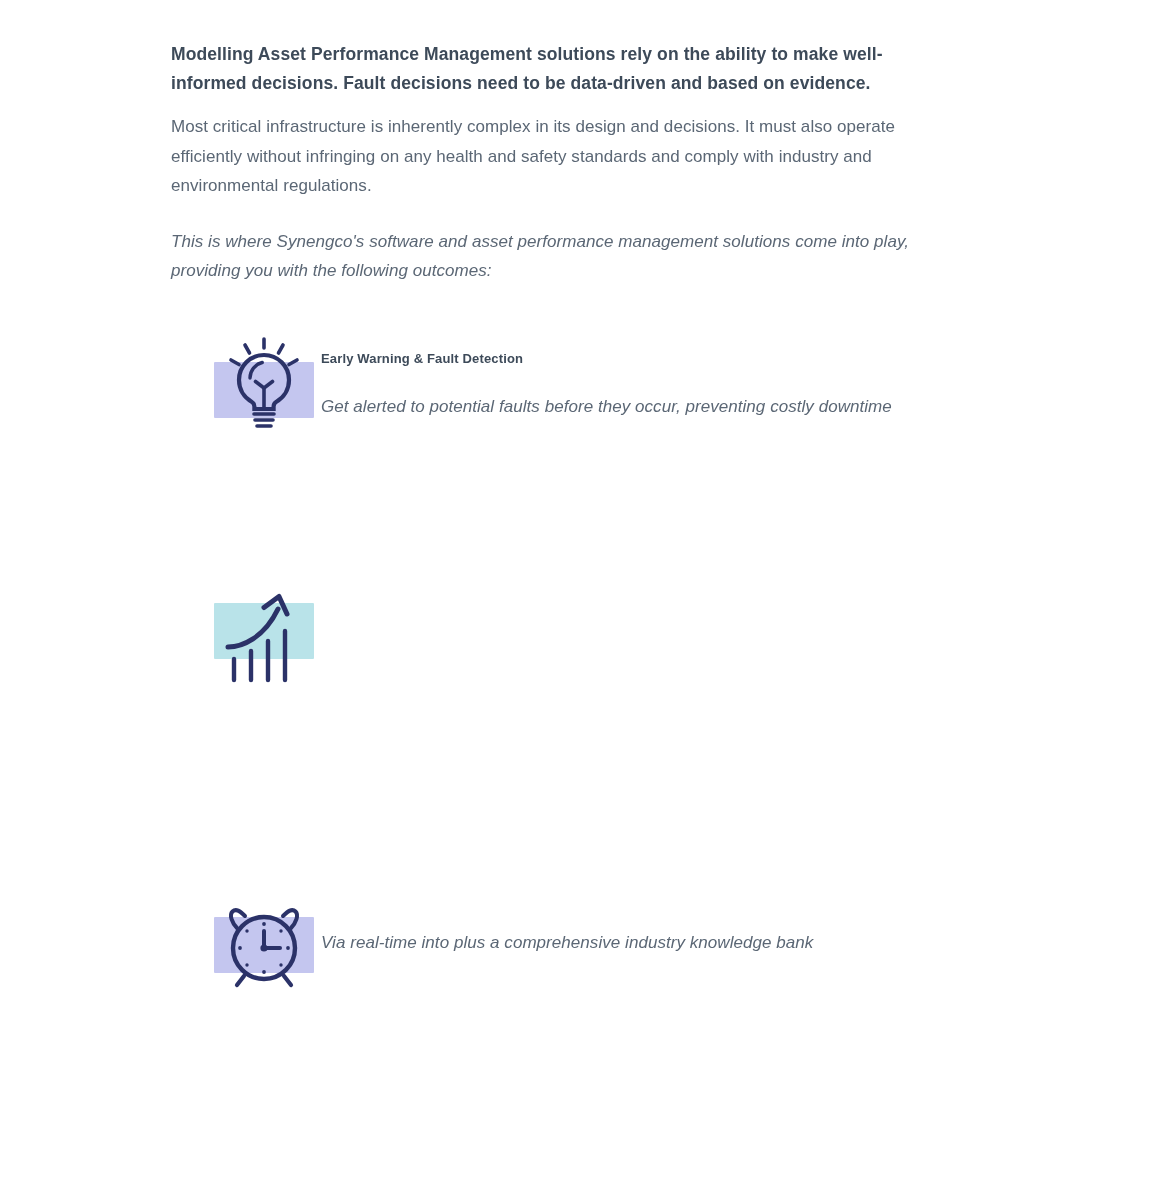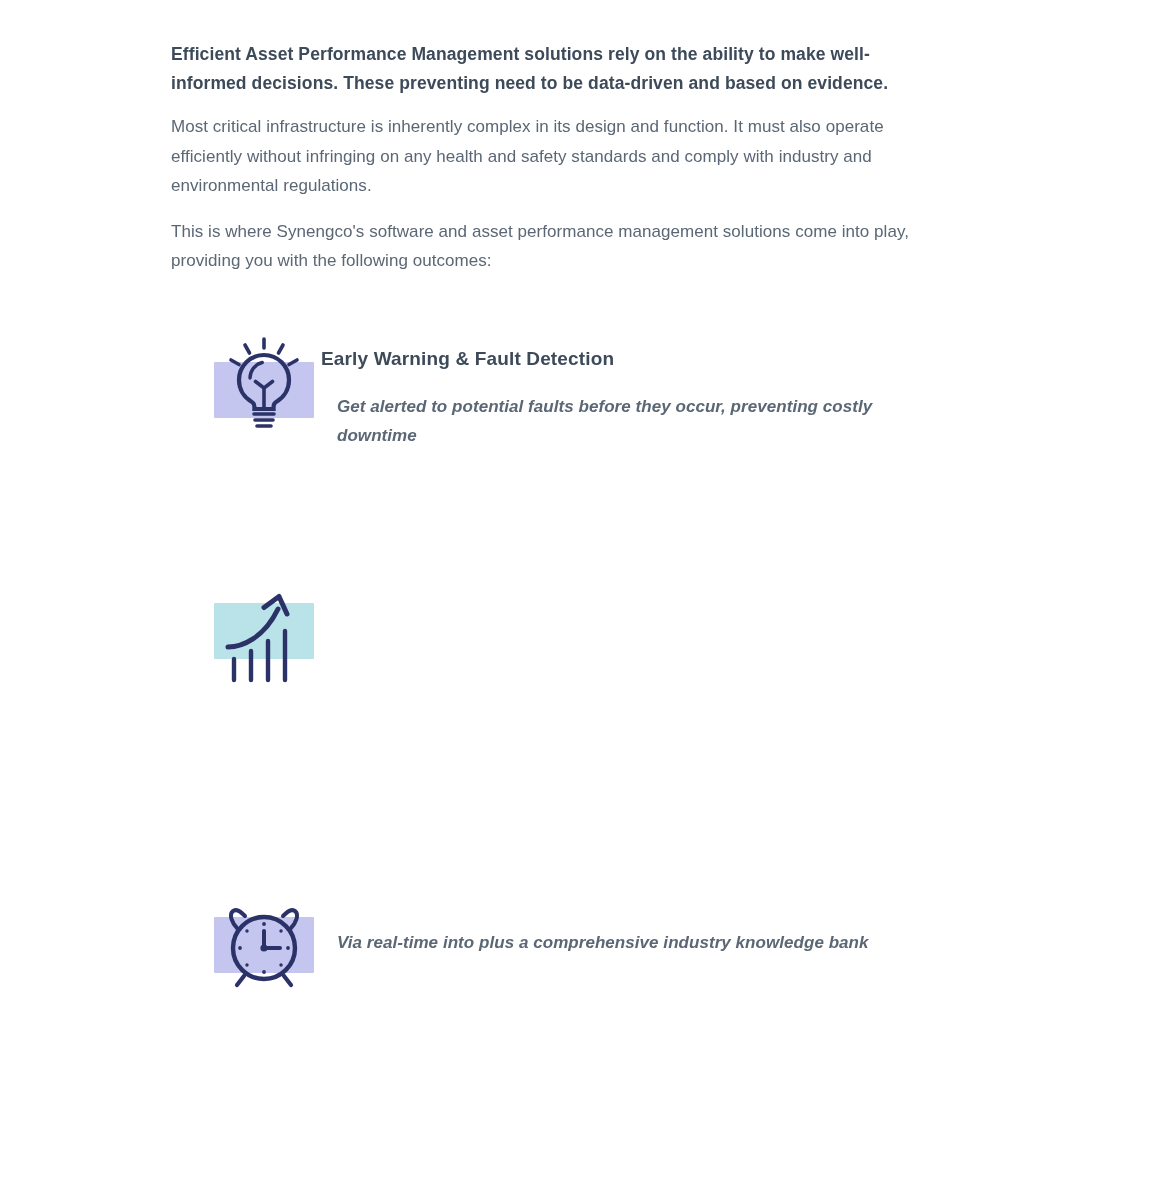"Efficient Asset Performance Management" span { text: Efficient -> Modelling }
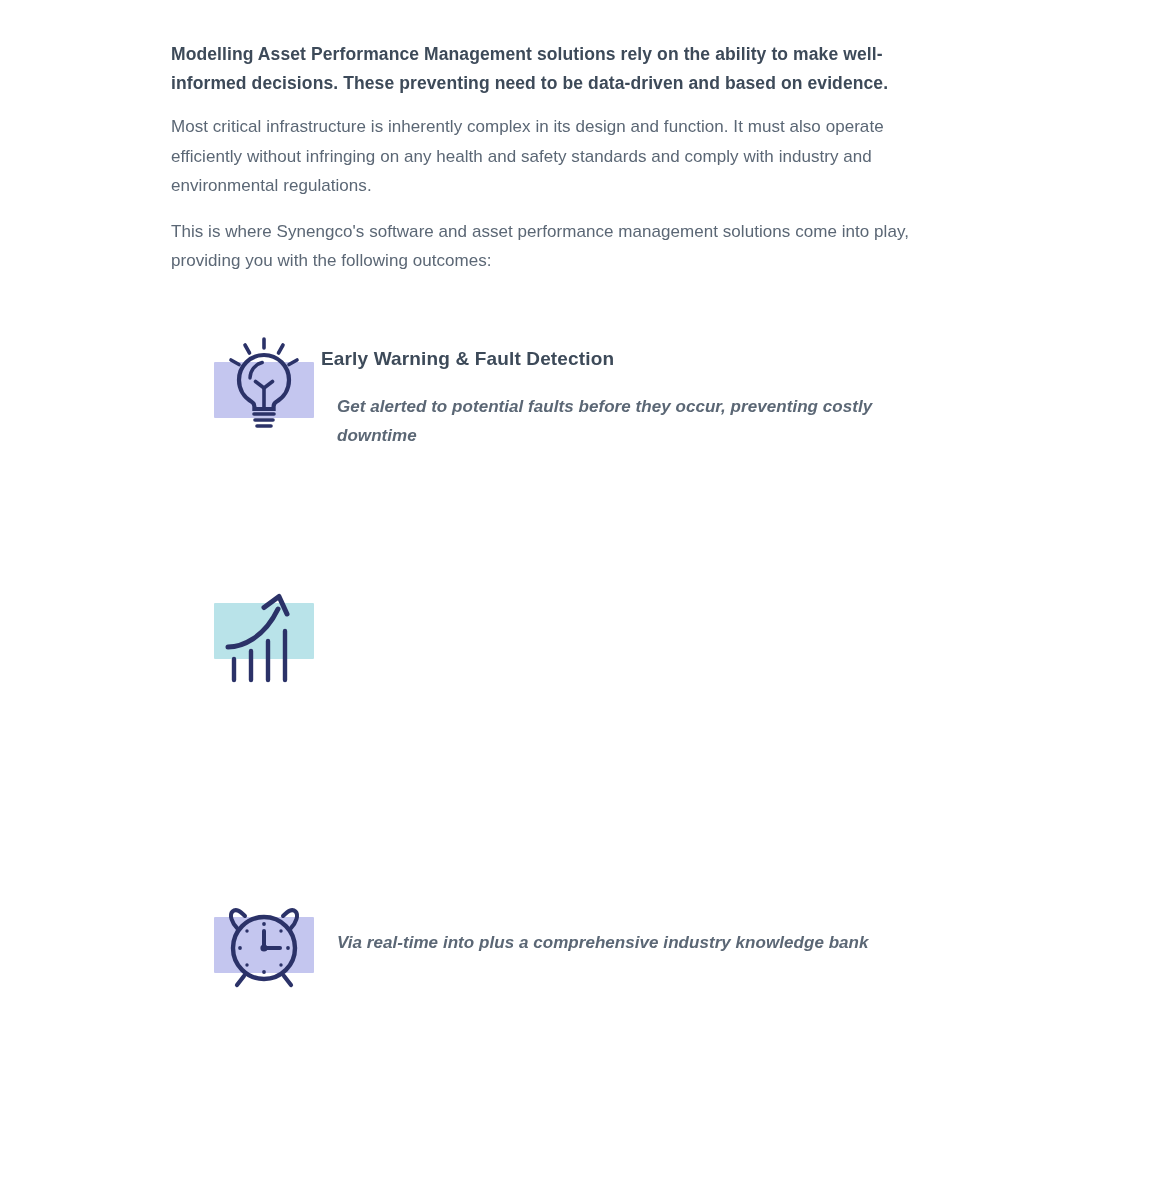"These preventing need to be" span { text: These preventing -> Fault decisions }
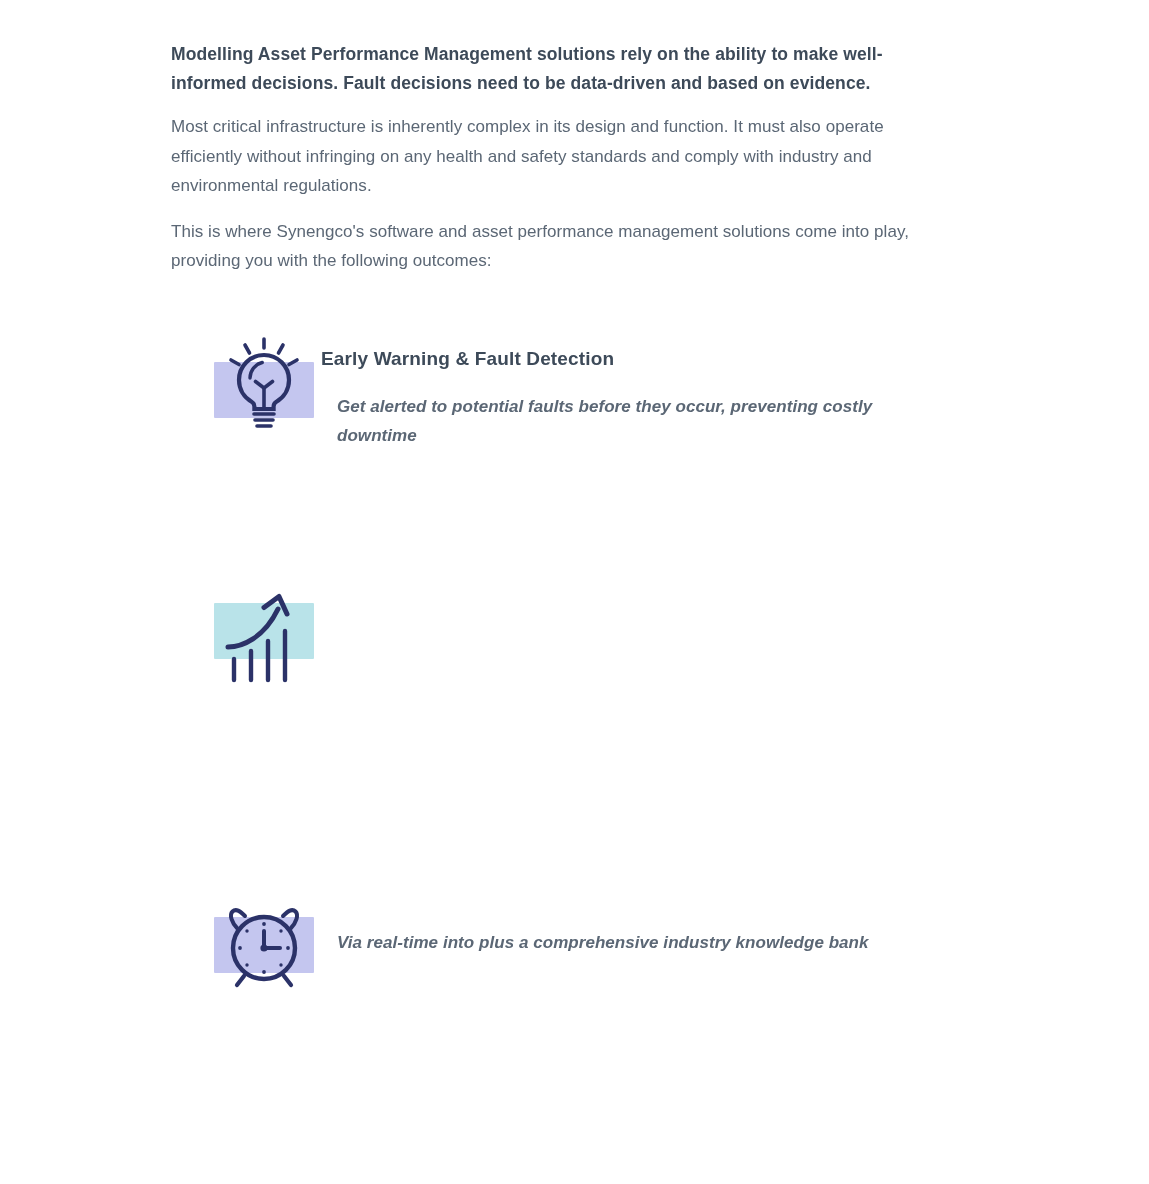"Most critical infrastructure is" p.body-para { text: function -> decisions }
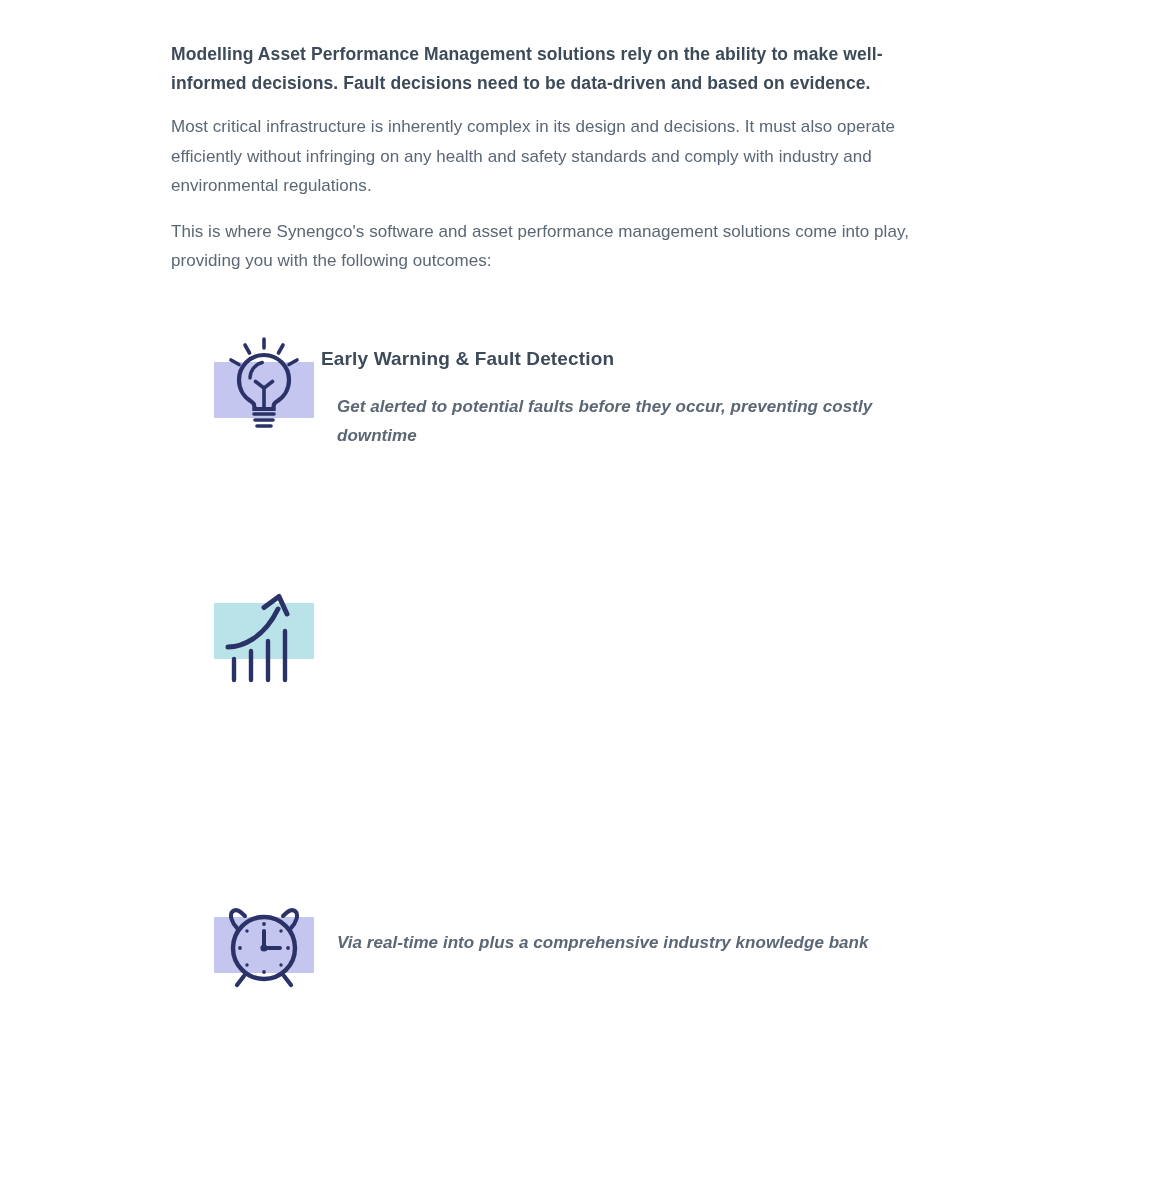"This is where Synengco's software" .body-para.second { font-style: none -> italic; margin-top: 16px -> 26px }
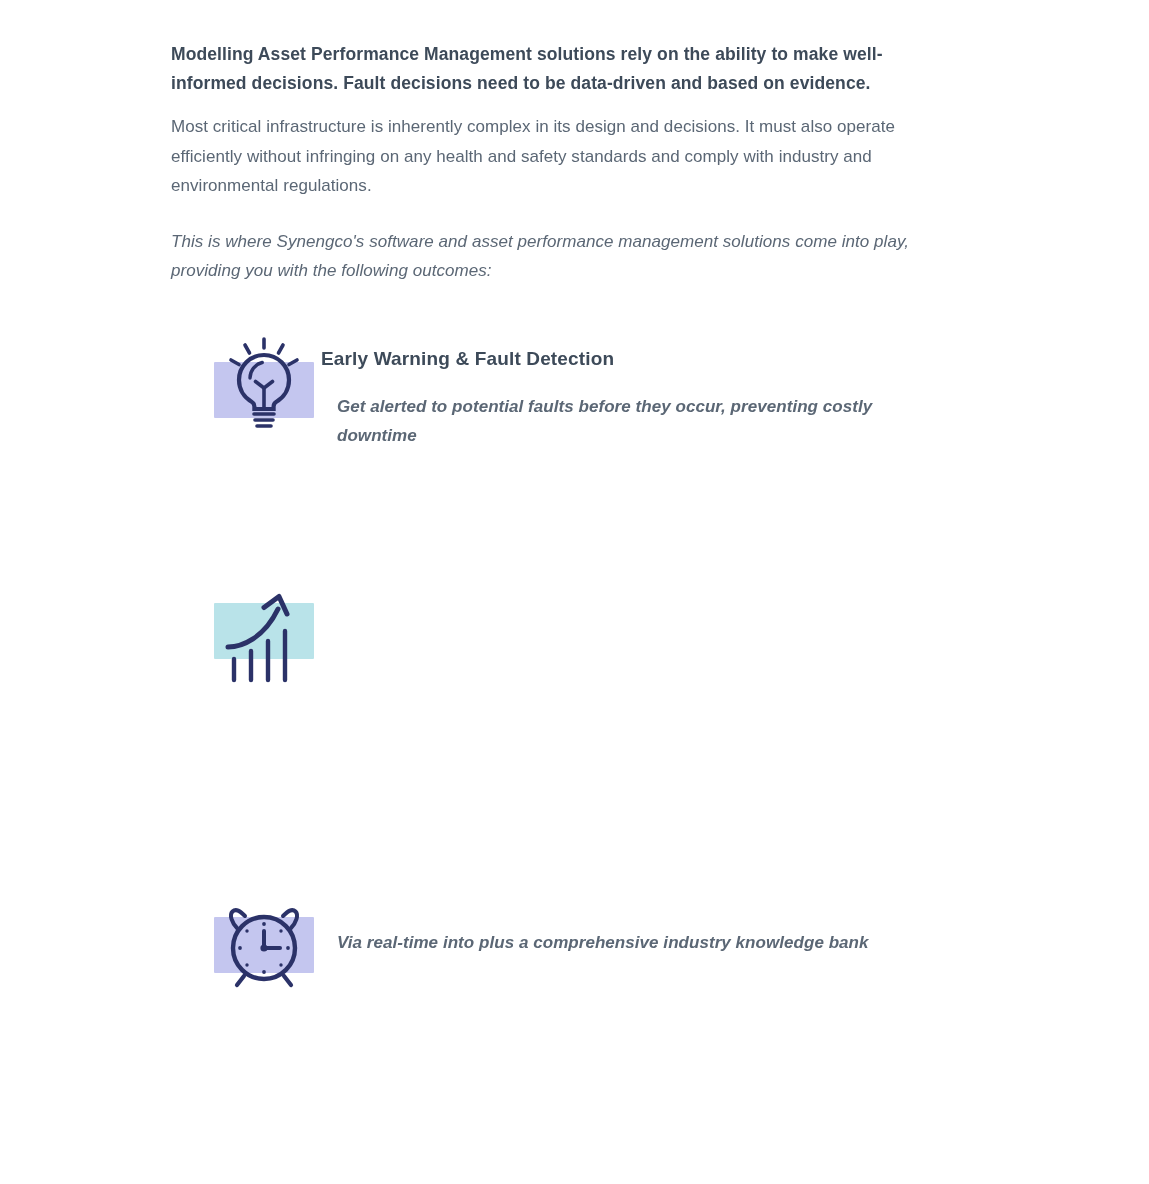"Early Warning & Fault Detection" .feature-title { font-size: 19px -> 13px }
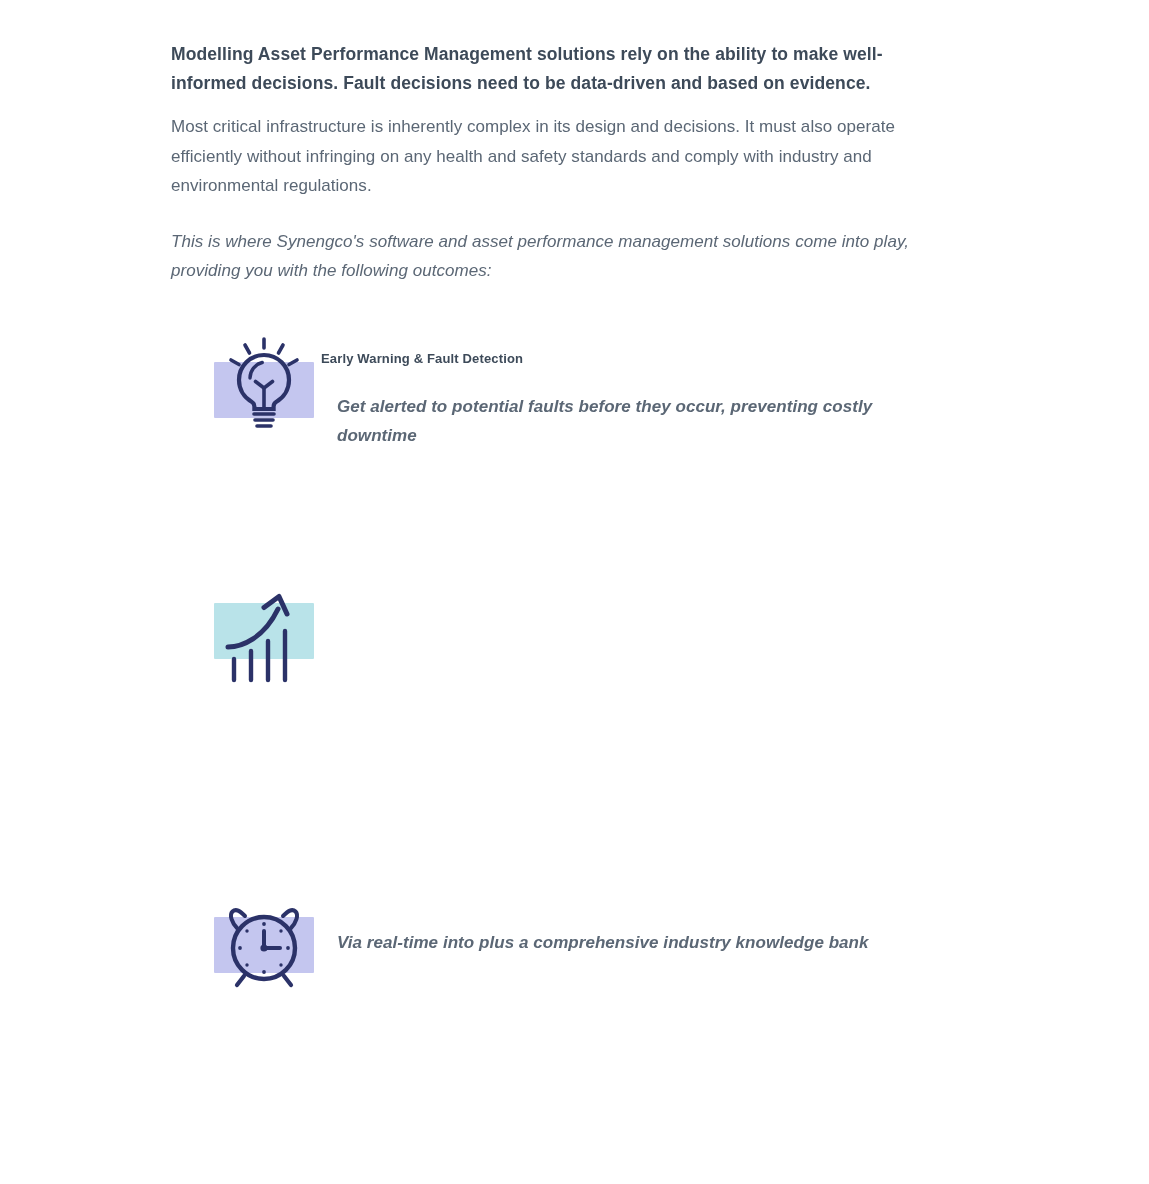"Get alerted to potential faults" .feature-desc { font-weight: bold -> none; margin: 16px -> 0 }
